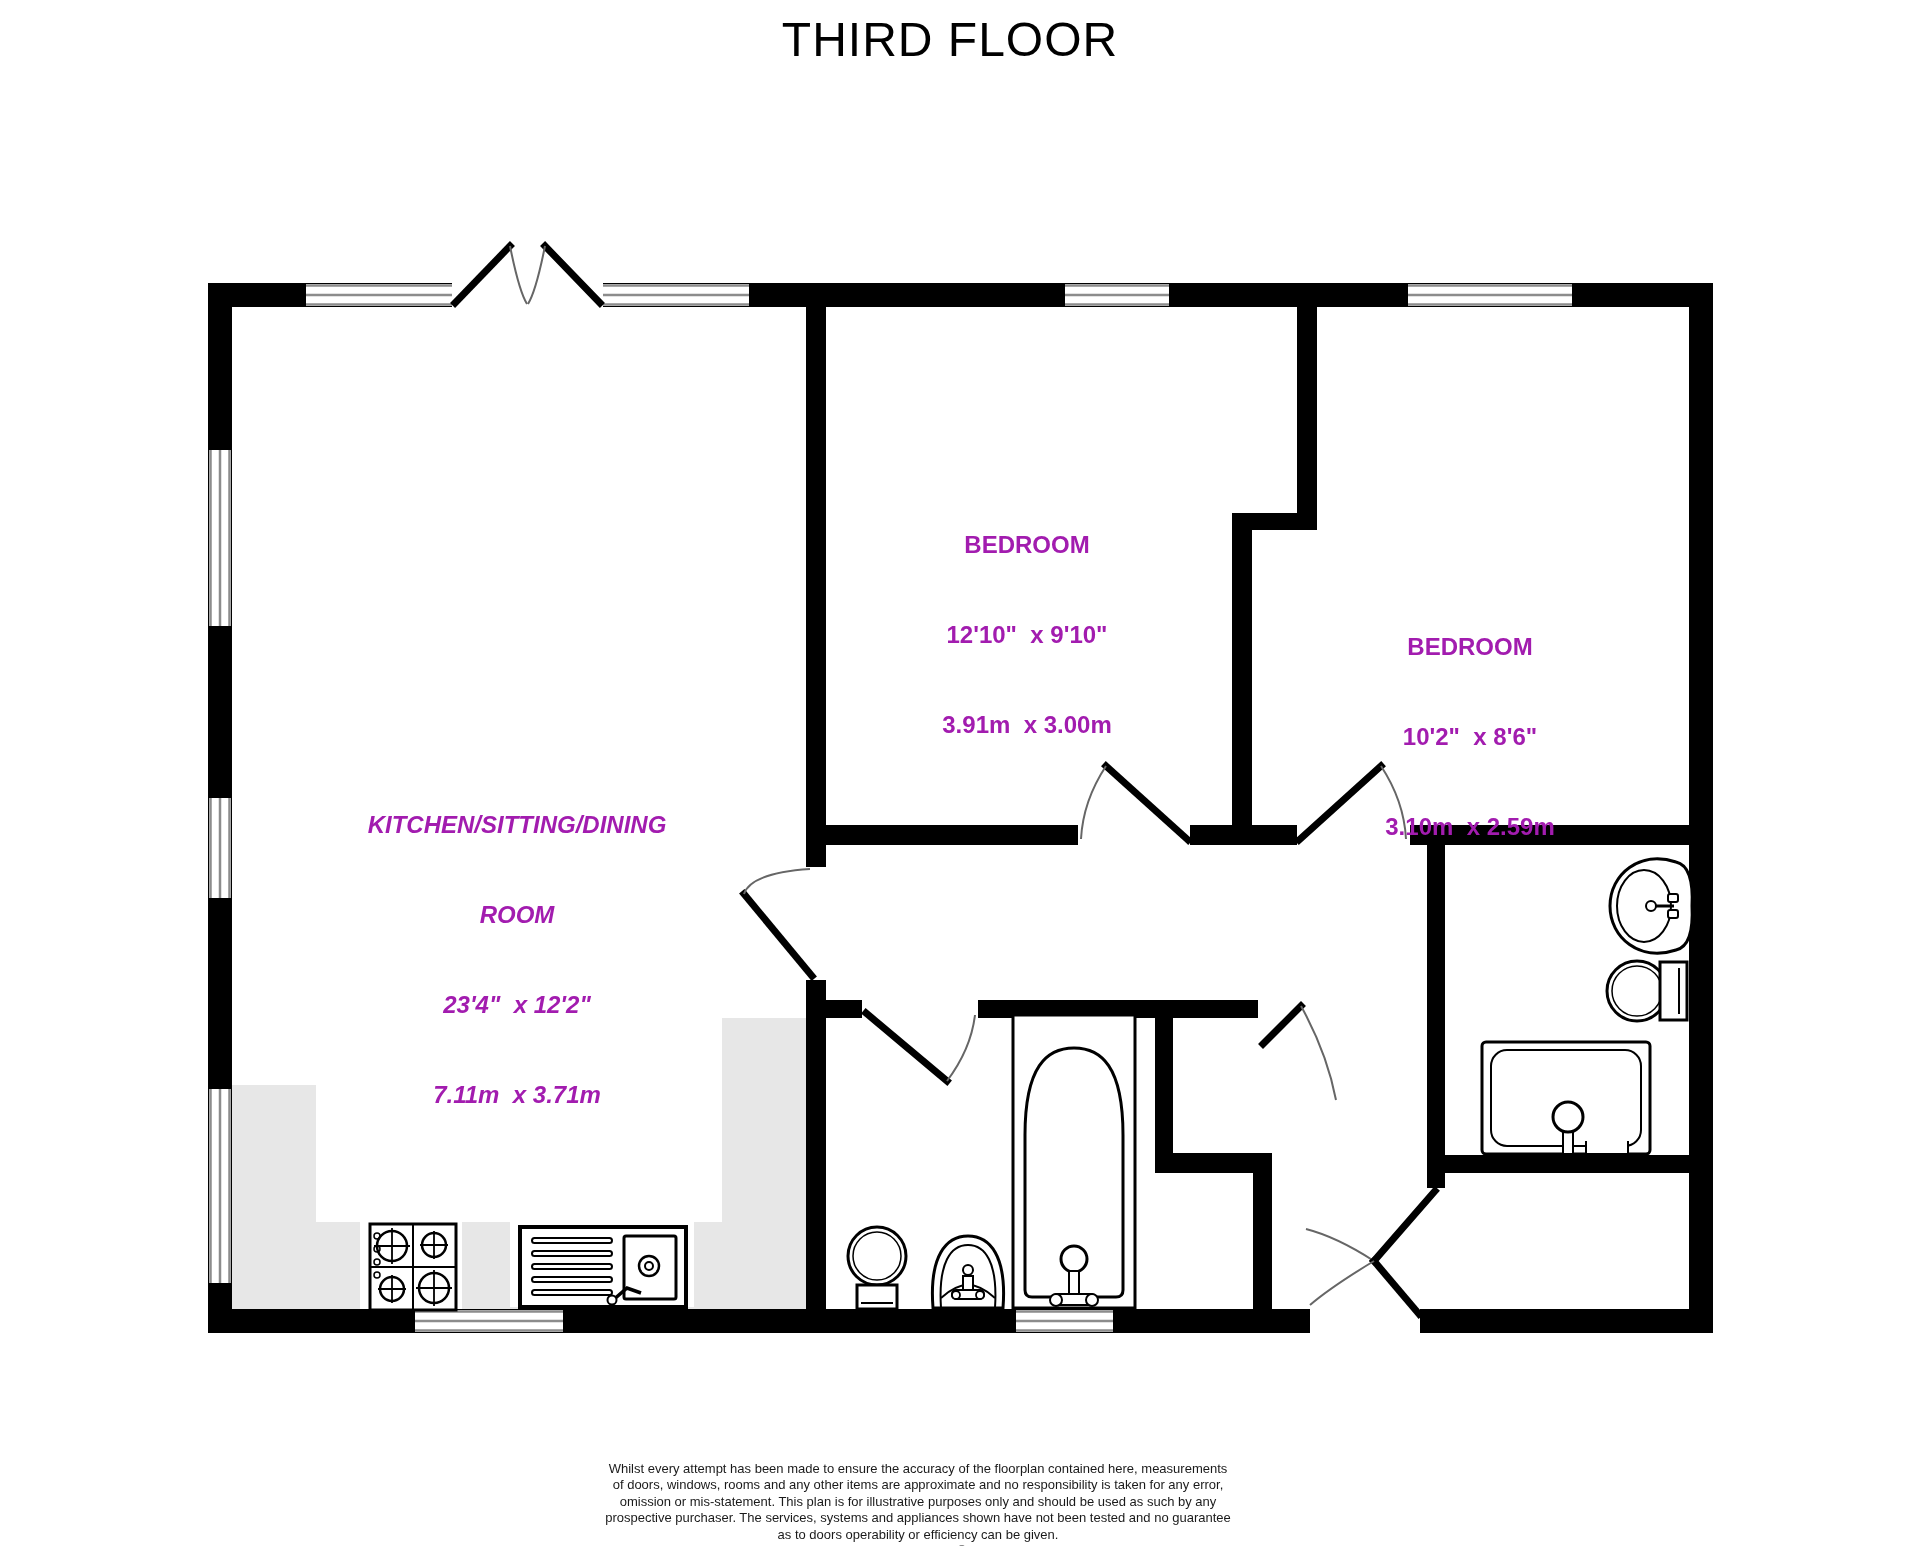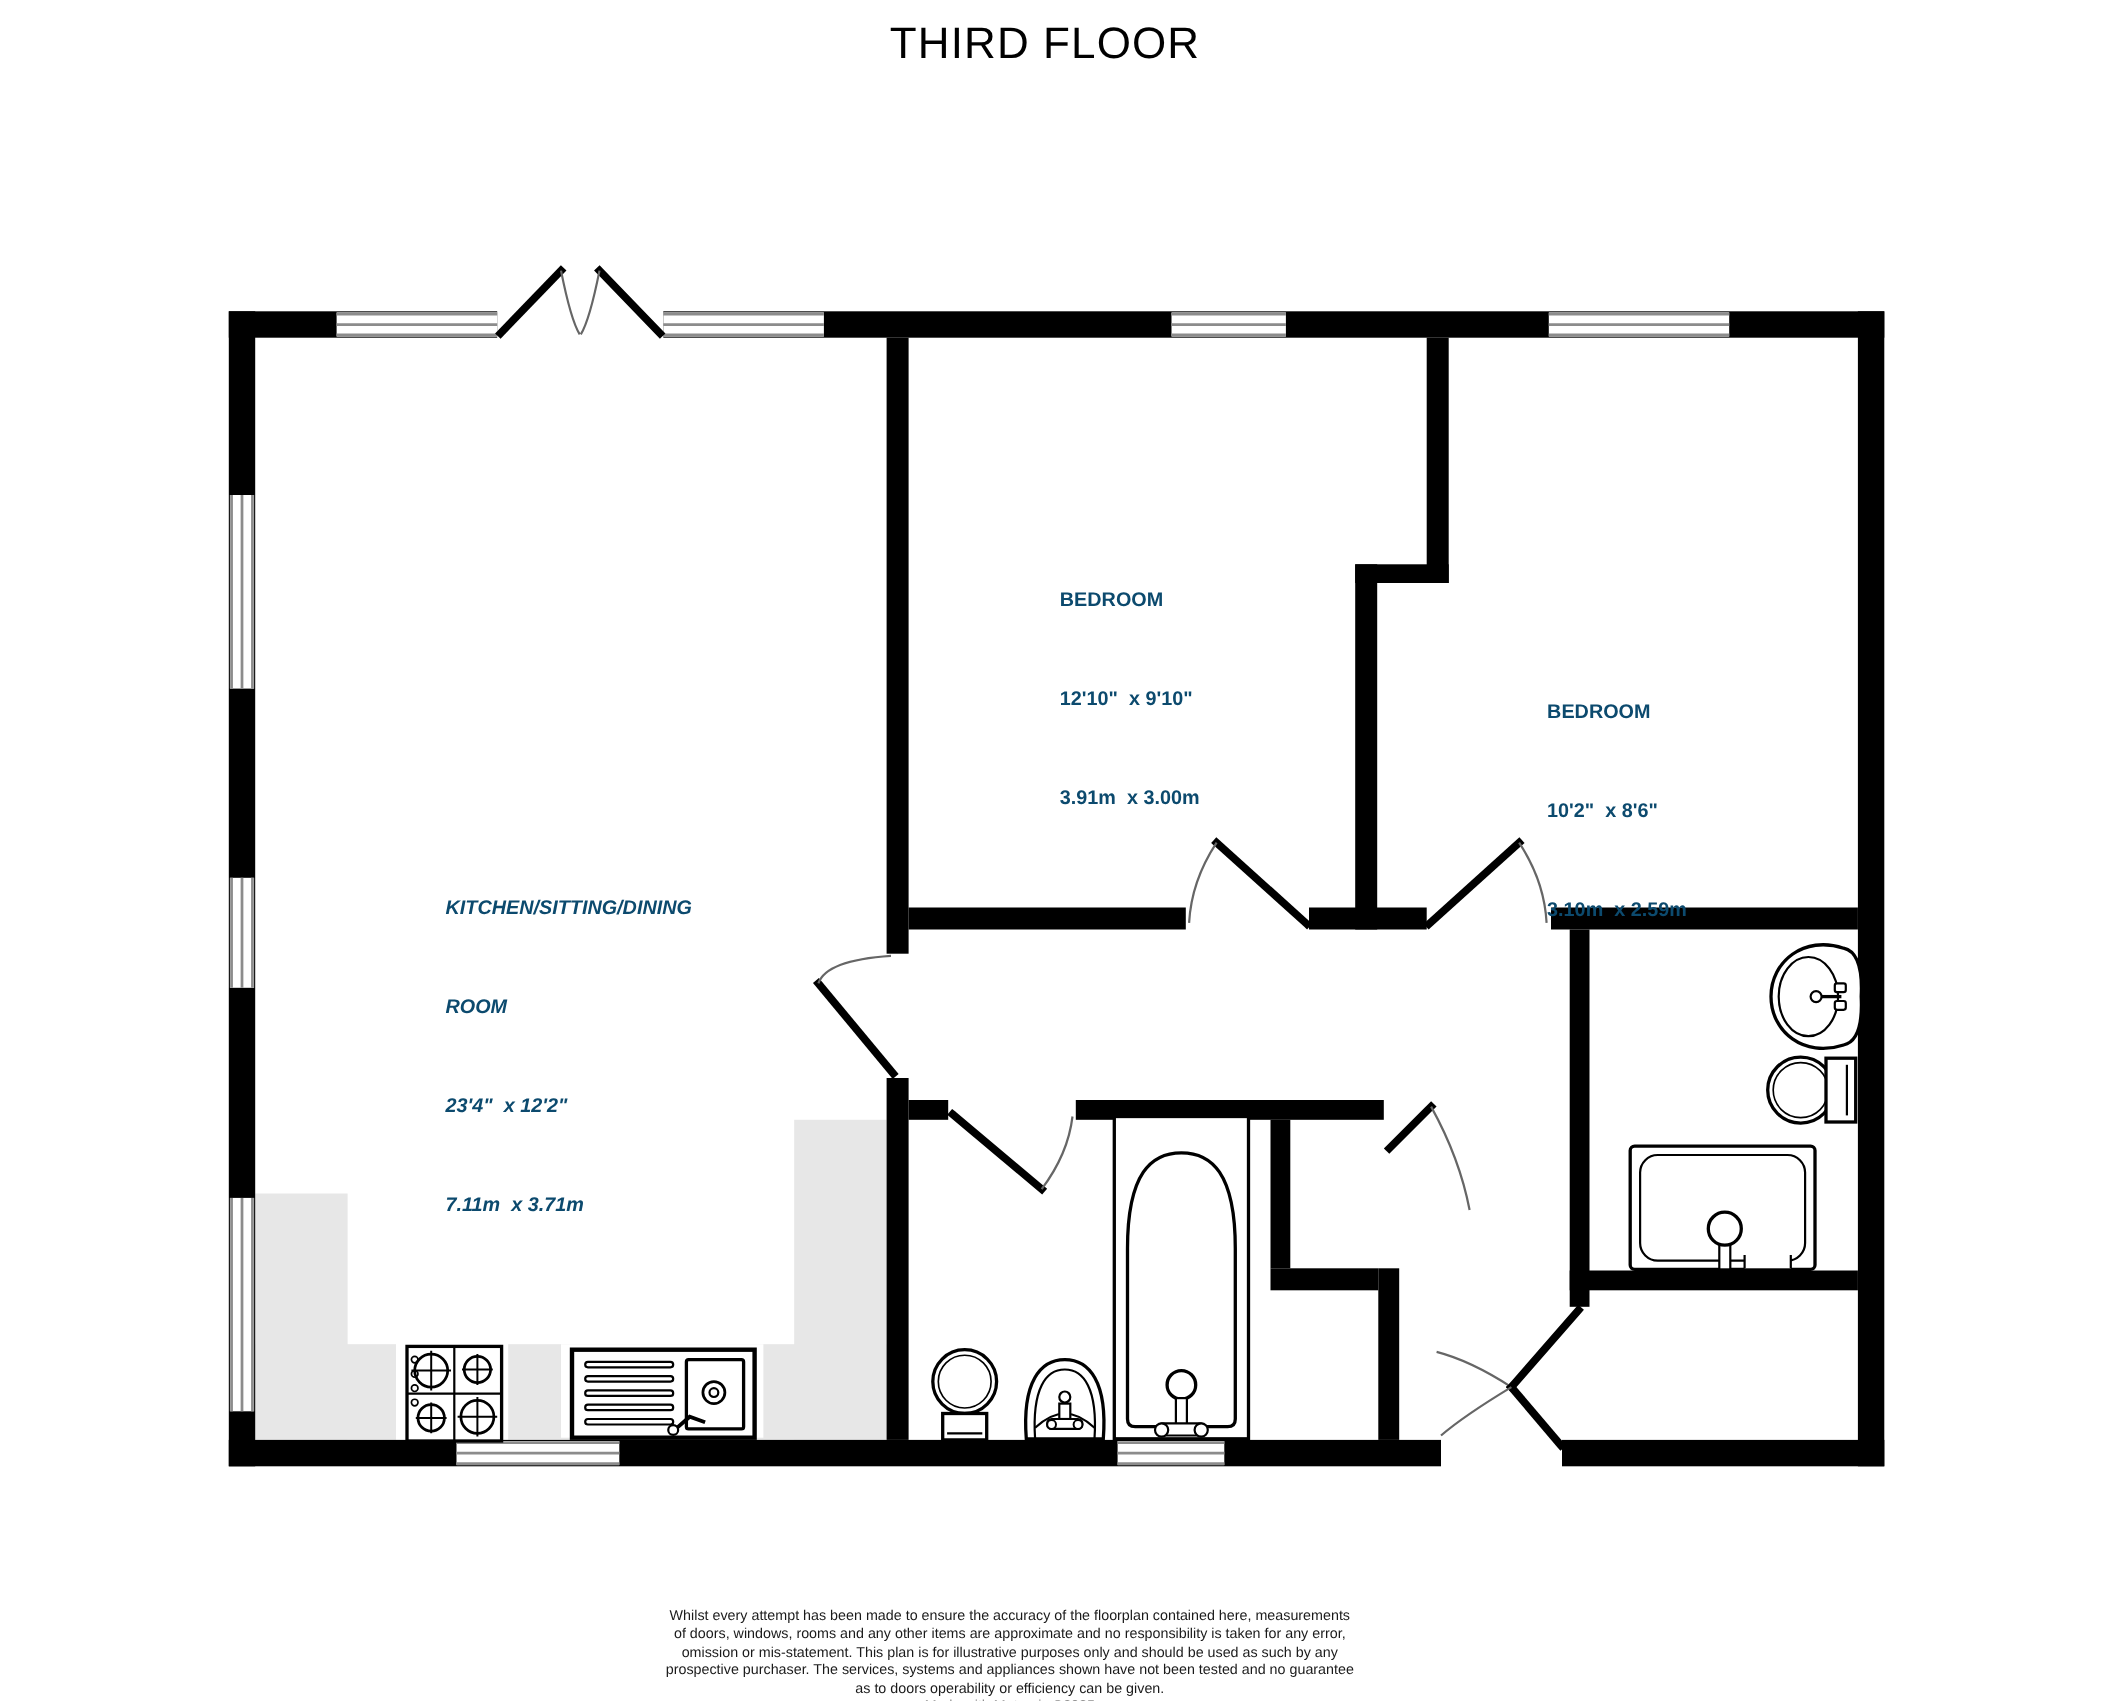"THIRD FLOOR" .page-title { font-size: 40px -> 48px }
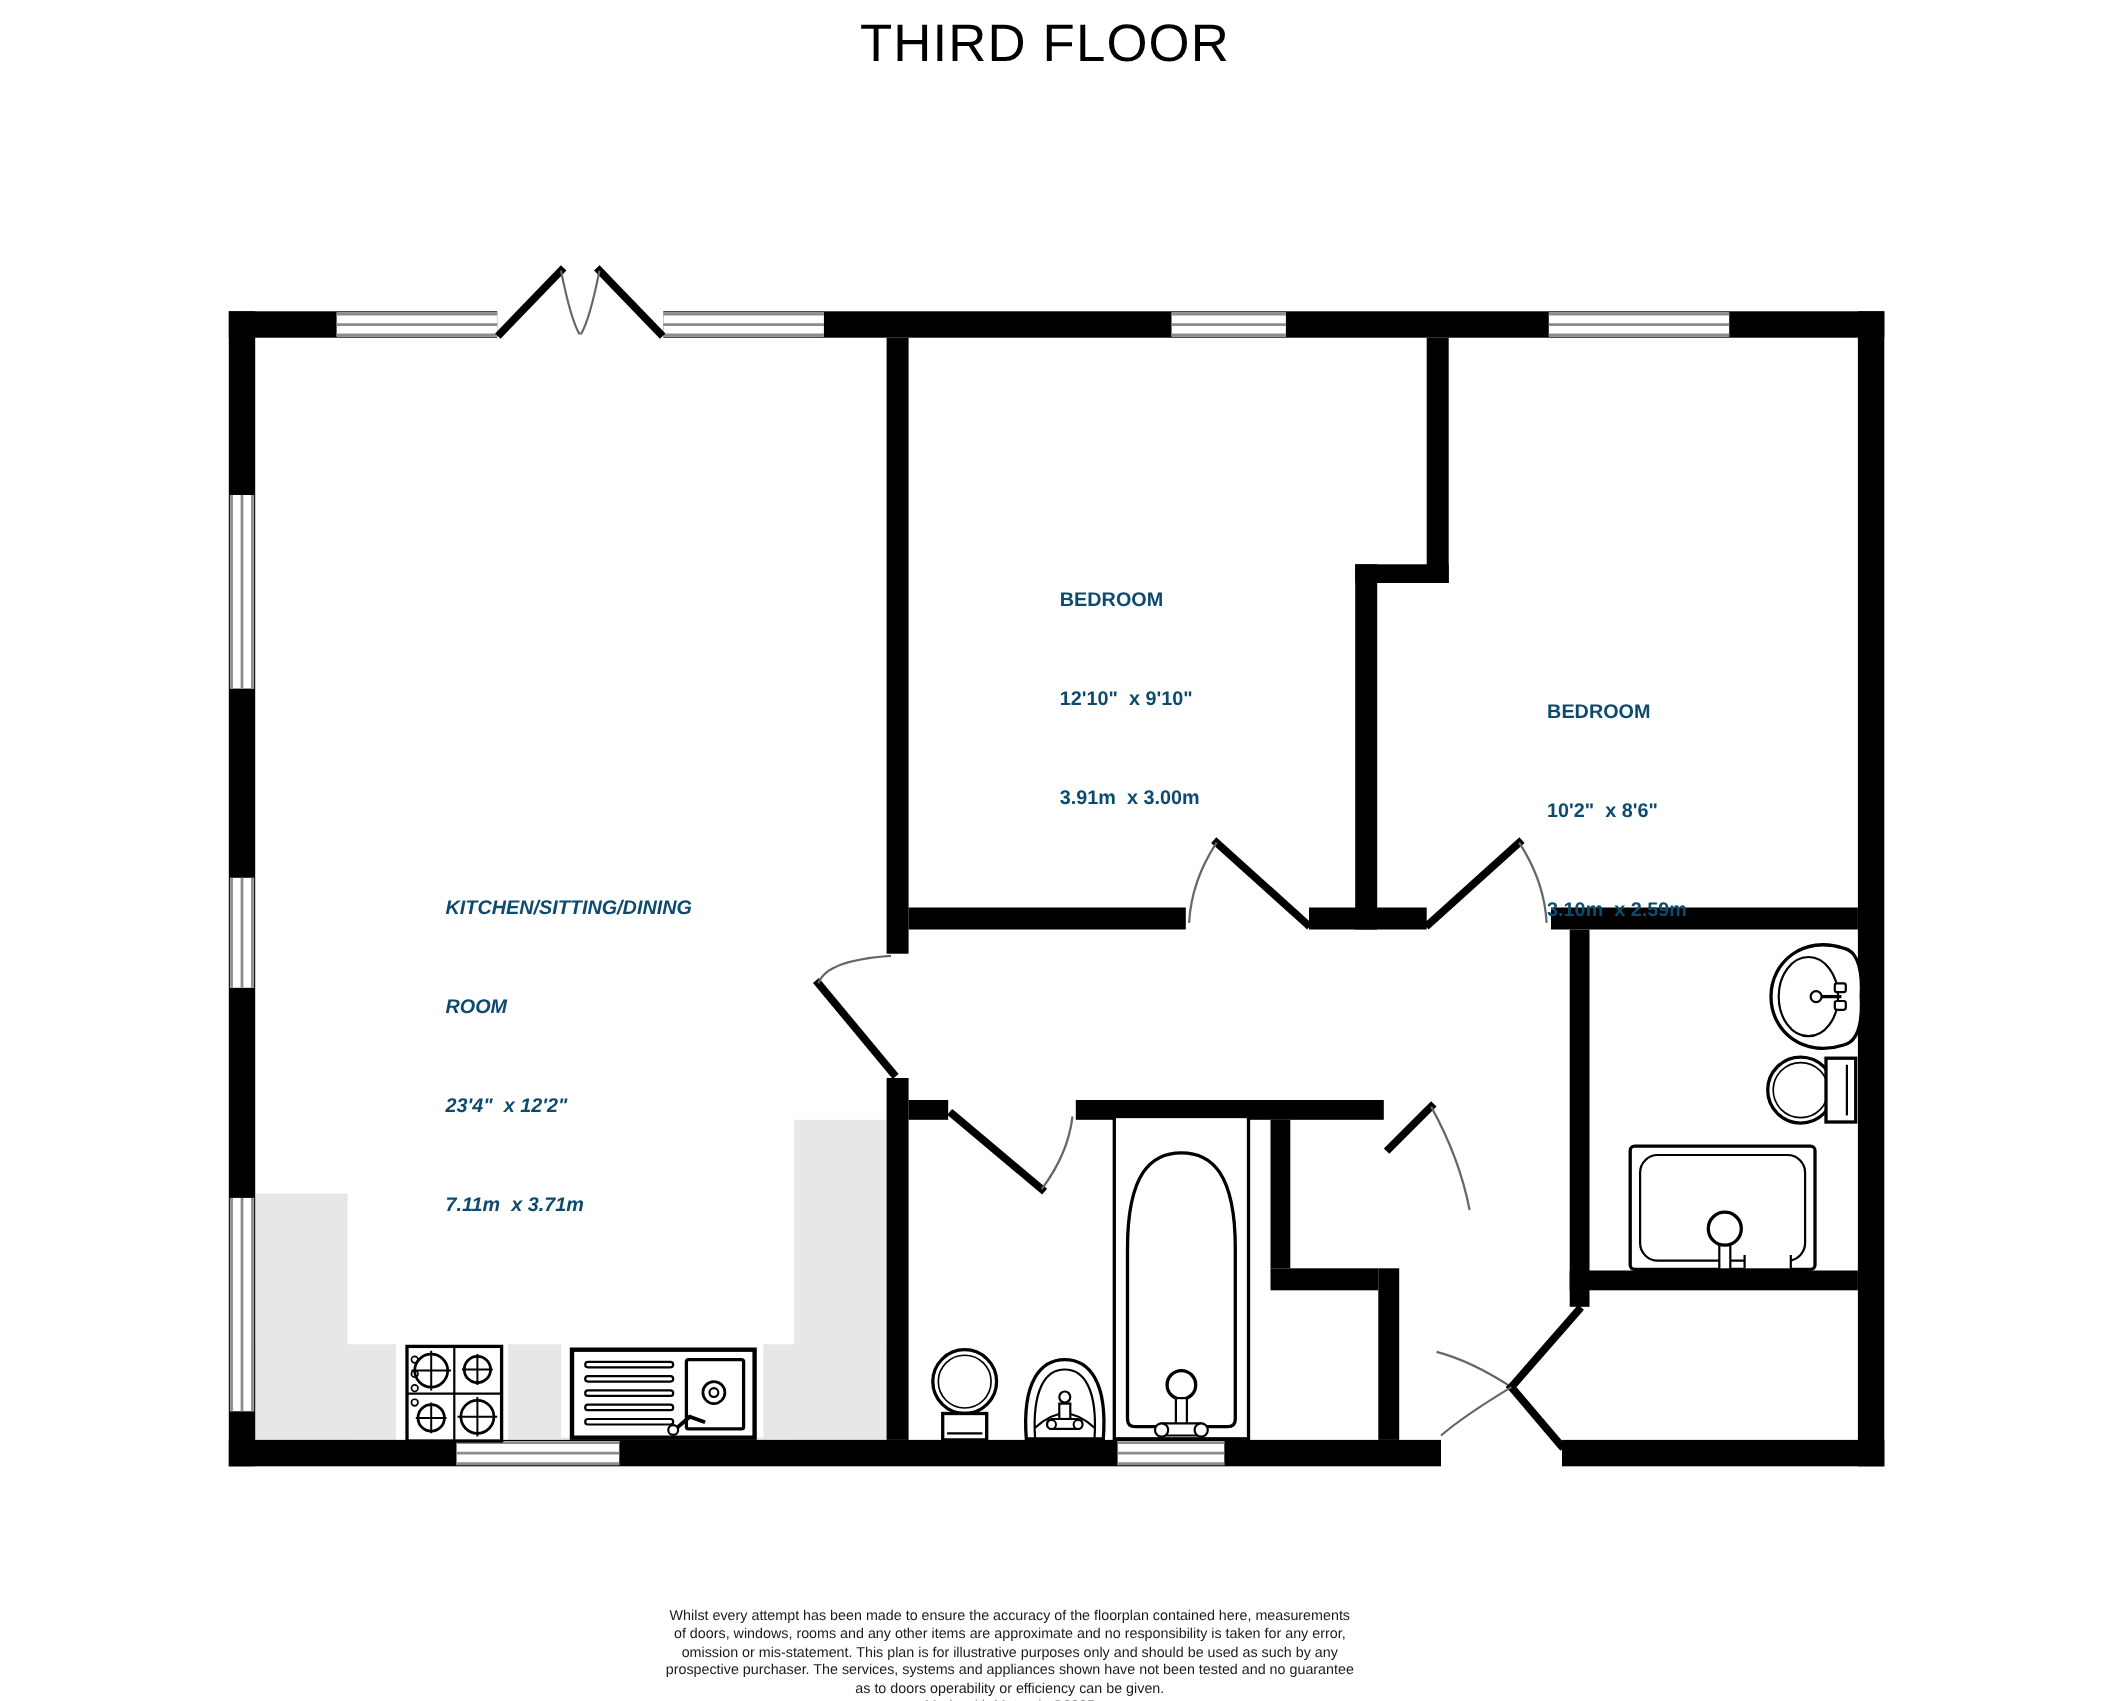"BEDROOM" .room-label { color: #0c4a6e -> #a21caf; font-size: 18px -> 24px; text-align: none -> center }
